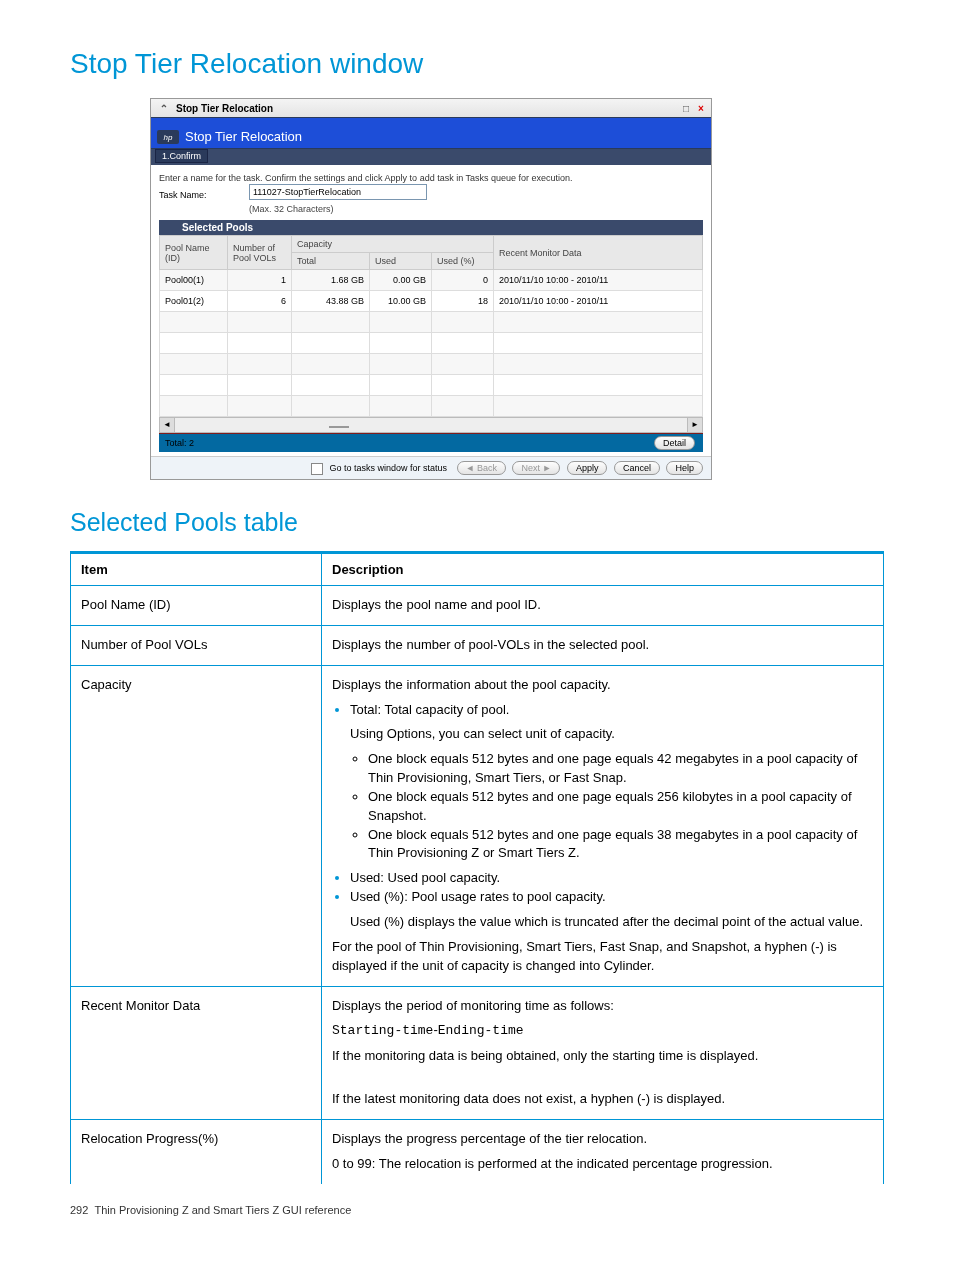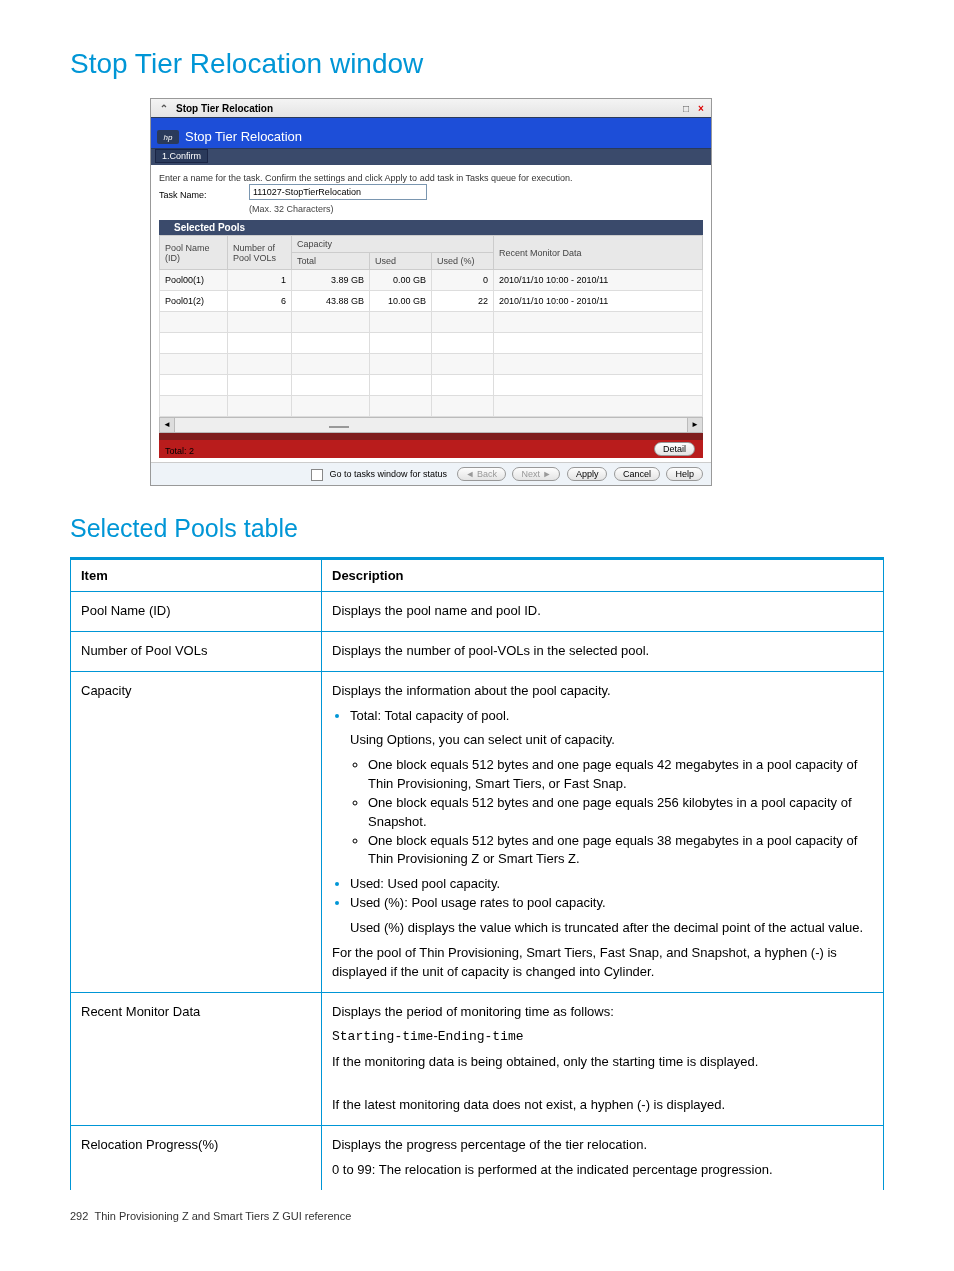"Selected Pools" .sect { padding: 2px 15px -> 2px 23px }
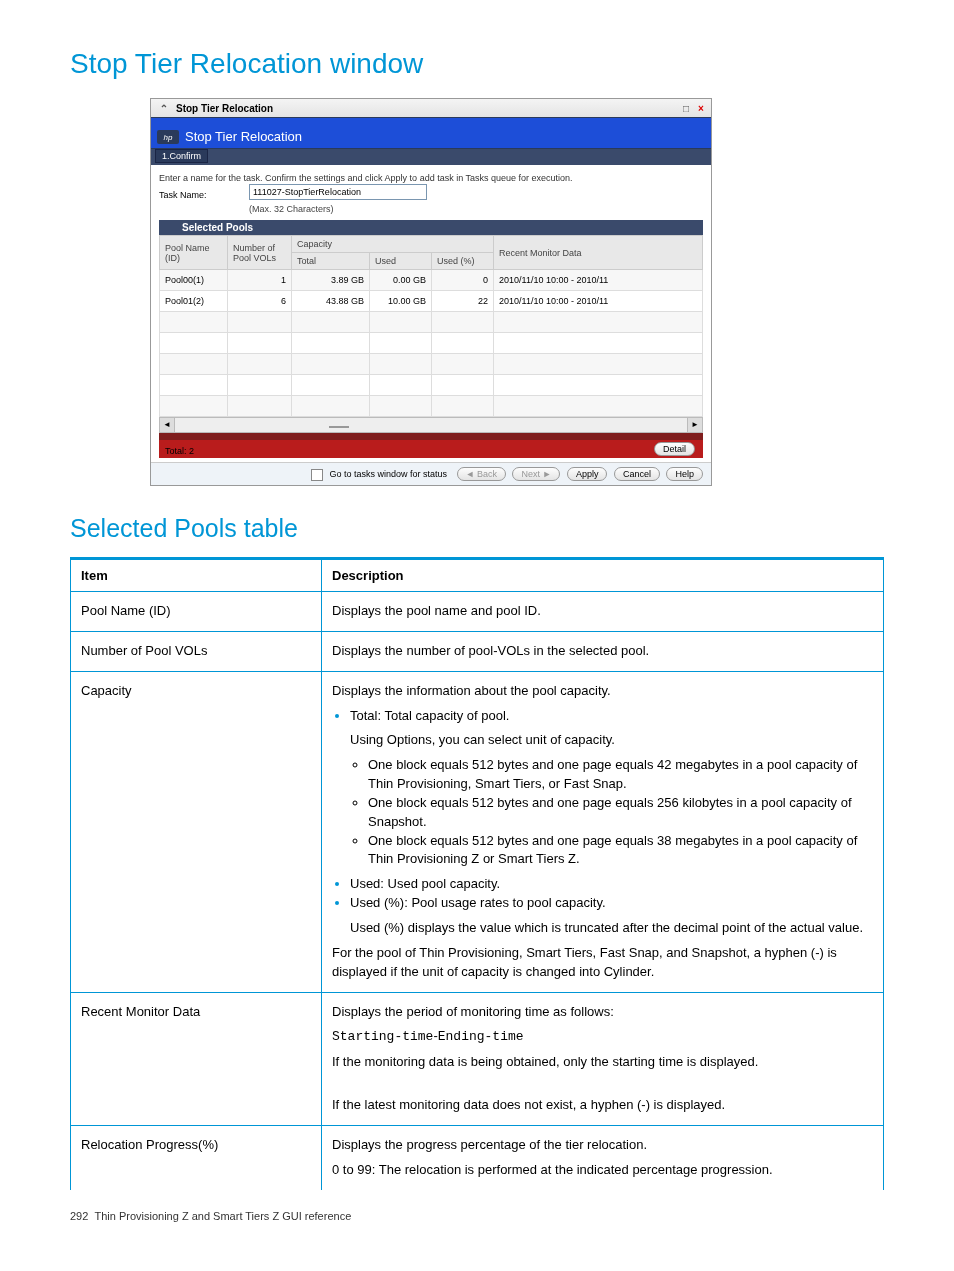"3.89 GB" td.tr-r { text: 3.89 -> 1.68 }
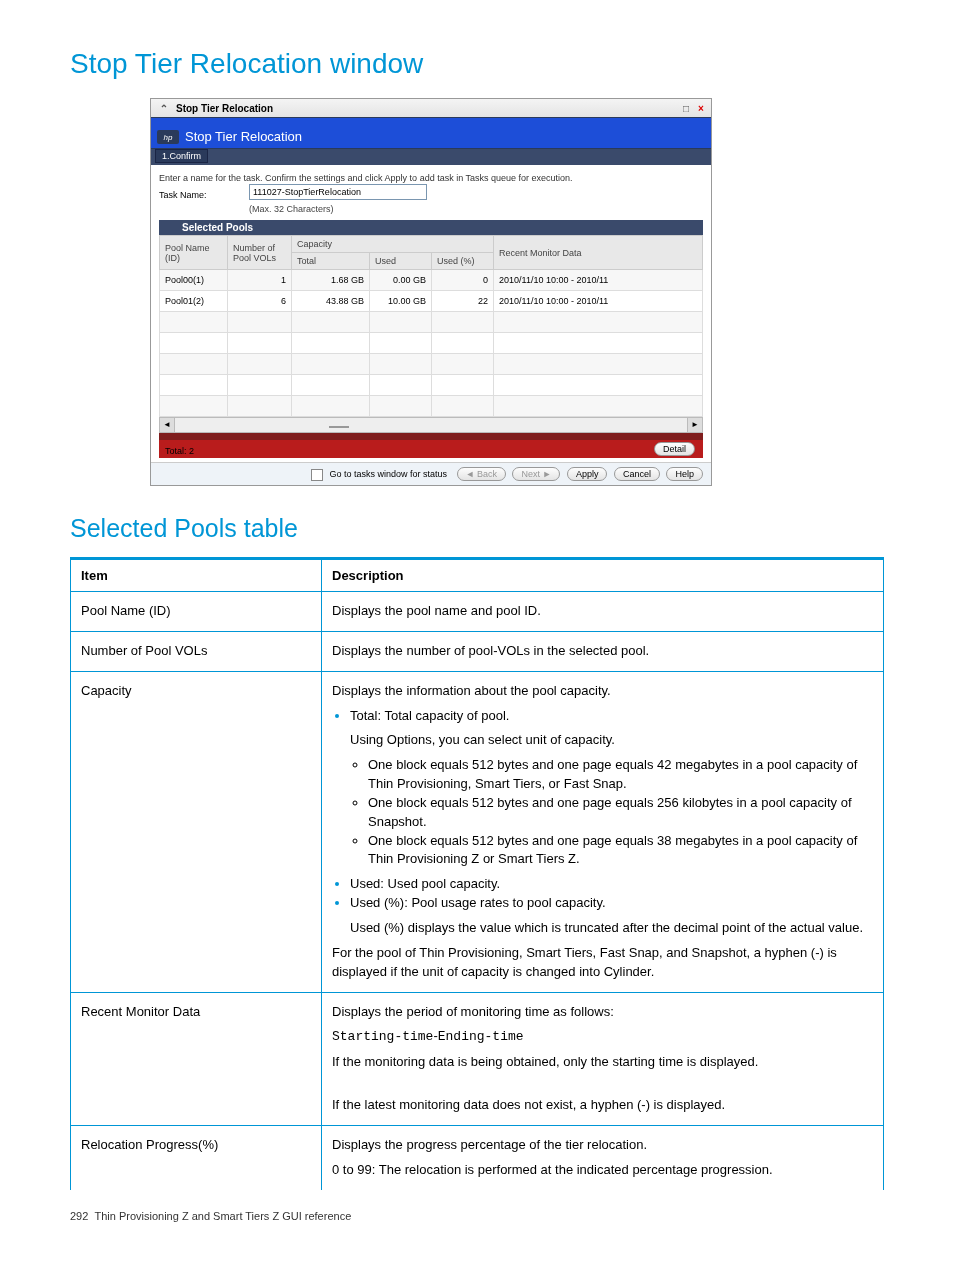"22" td.tr-r { text: 22 -> 18 }
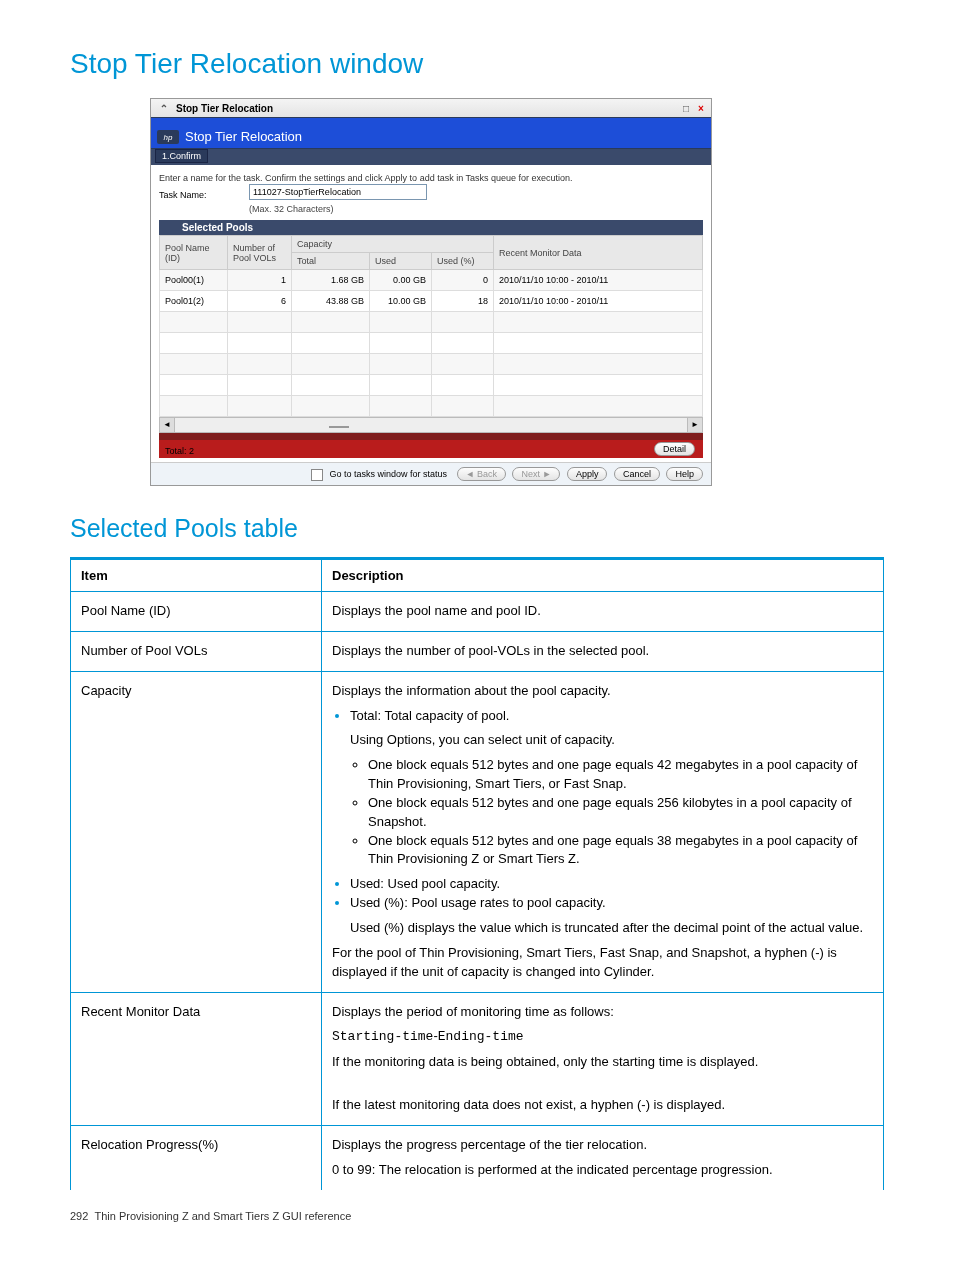"Total: 2" .ftr { align-items: flex-end -> center; background: #b91c1c -> #0369a1; border-top: 7px solid #7f1d1d -> 1px solid #7f1d1d }
